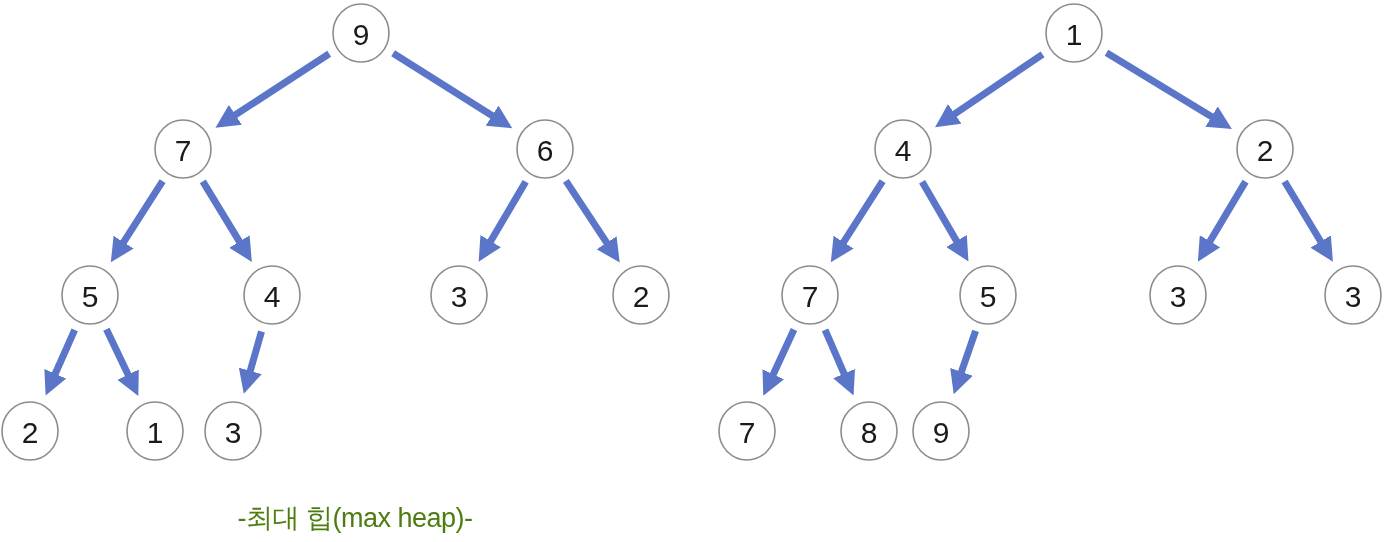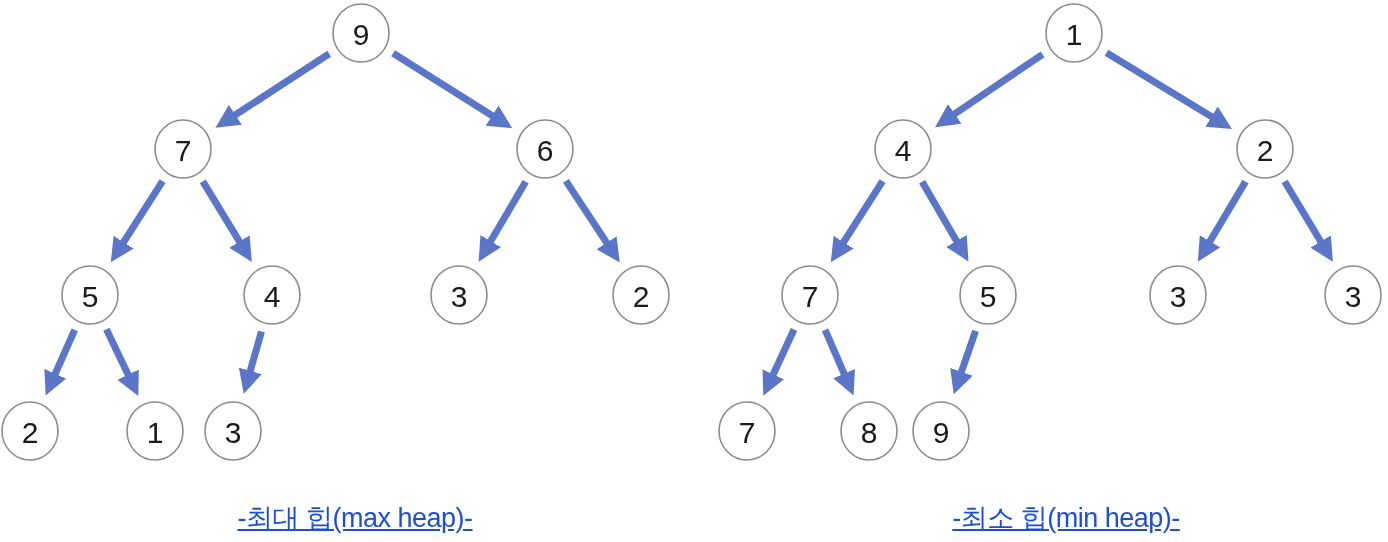"-최대 힙(max heap)-" .caption { color: #1d4ed8 -> #4d7c0f; text-decoration: underline -> none }
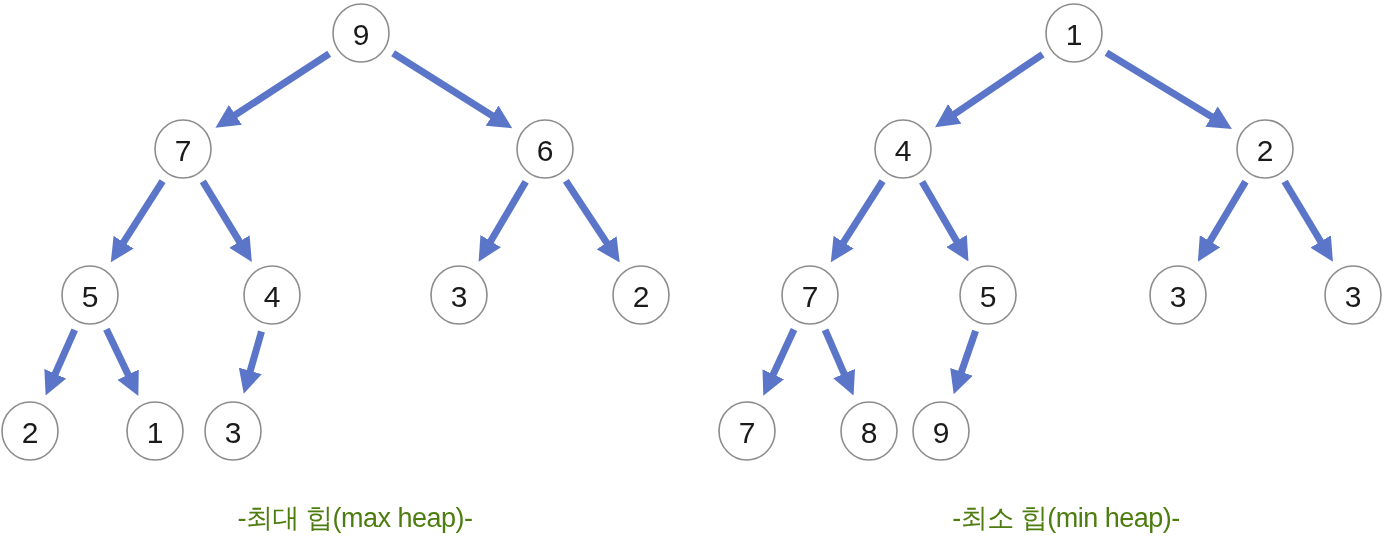"-최소 힙(min heap)-" div.caption { html: <div>-최소 힙(min heap)-</div> -> none }
